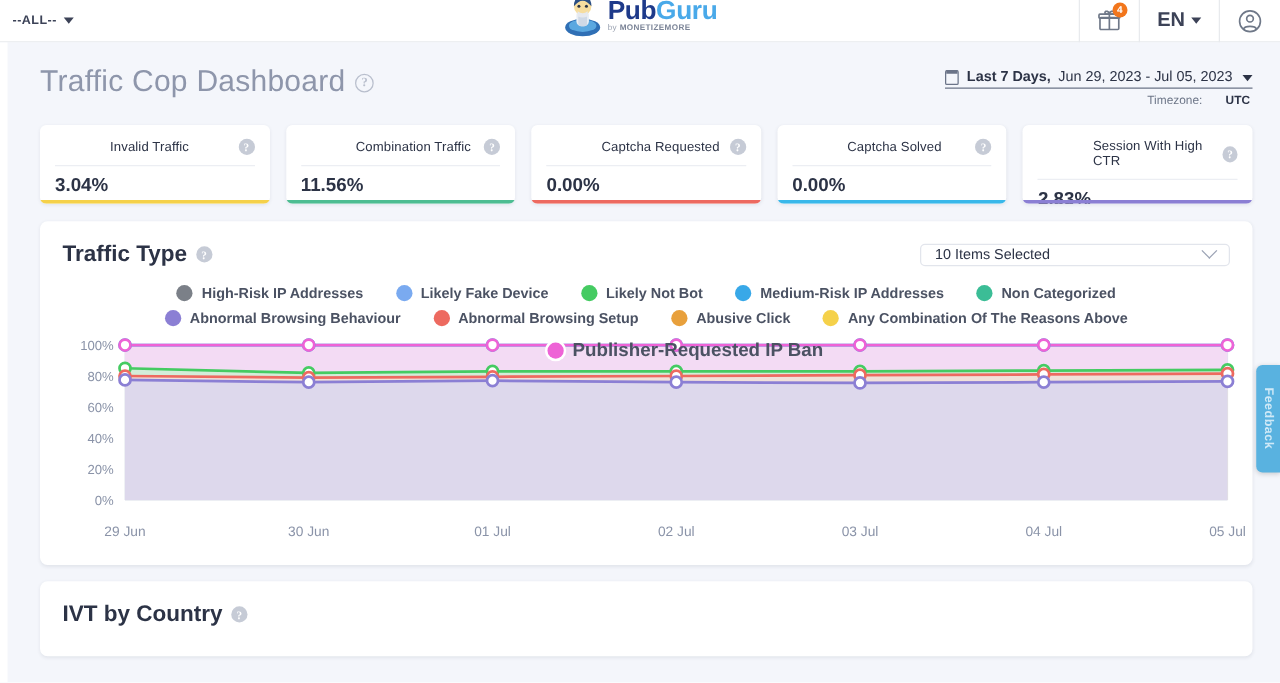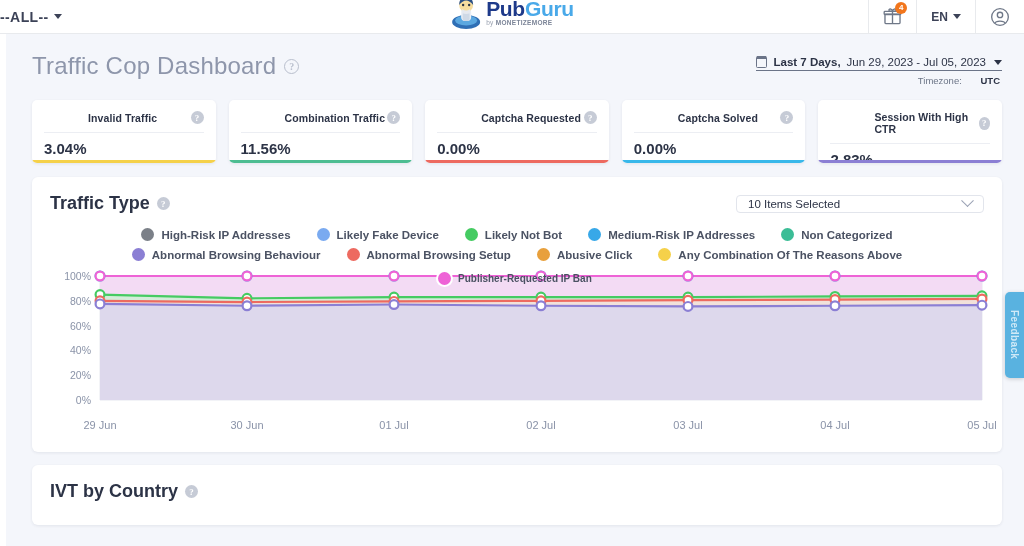"--ALL--" .all-select { font-size: 14px -> 10px; margin-left: none -> 10px }
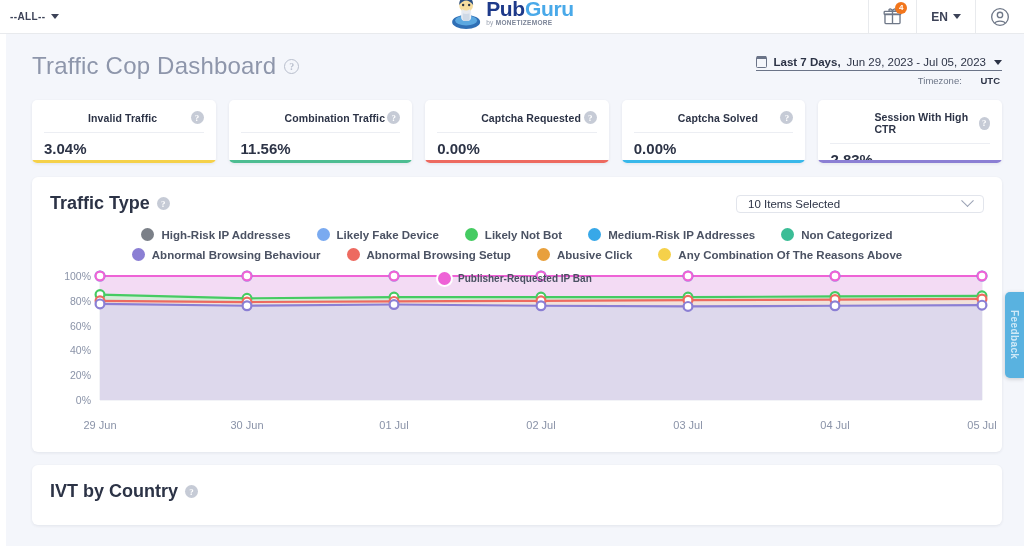"EN" .lang { font-size: 12px -> 16px }
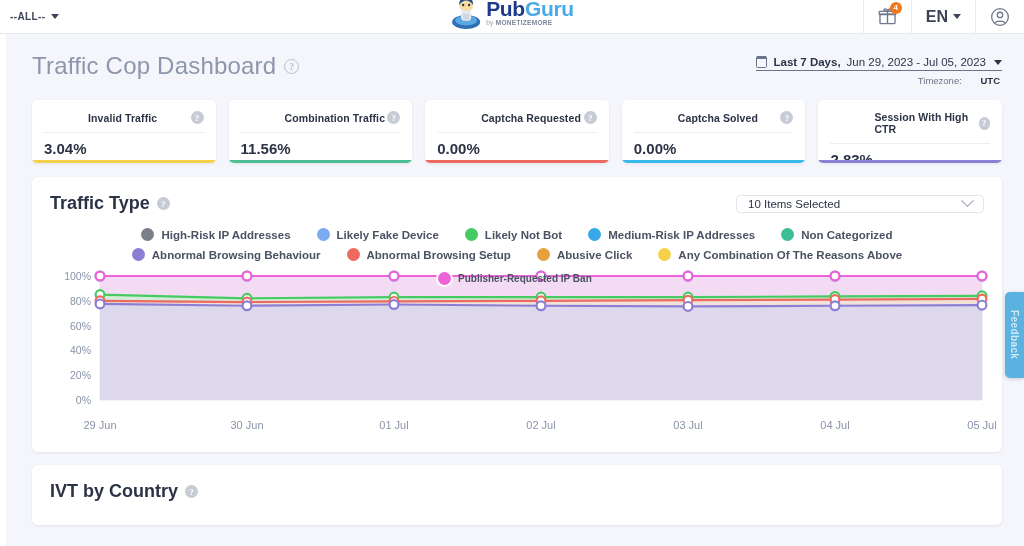"Invalid Traffic" .kpi-title { font-weight: 700 -> 400 }
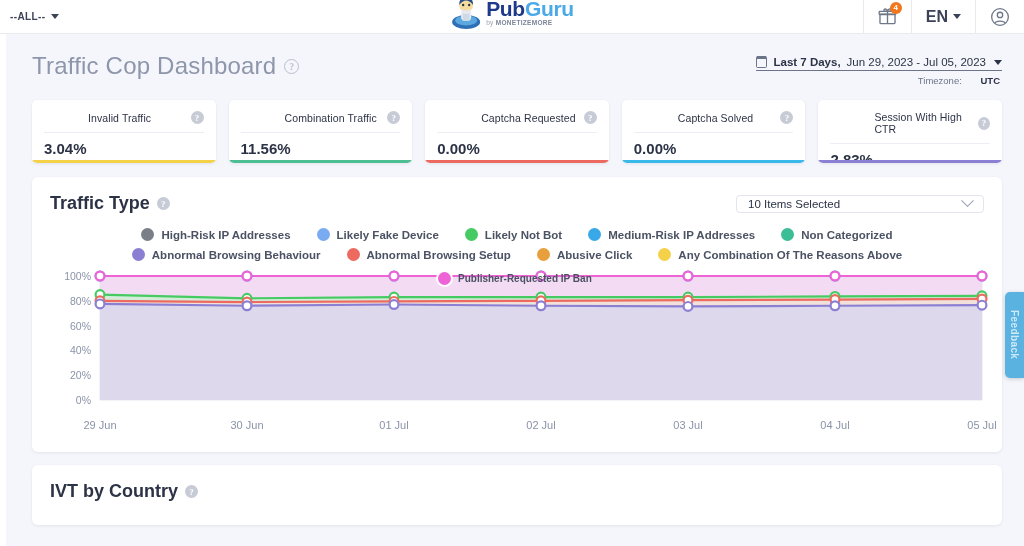"Publisher-Requested IP Ban" .floating-legend { font-size: 10px -> 15px }
